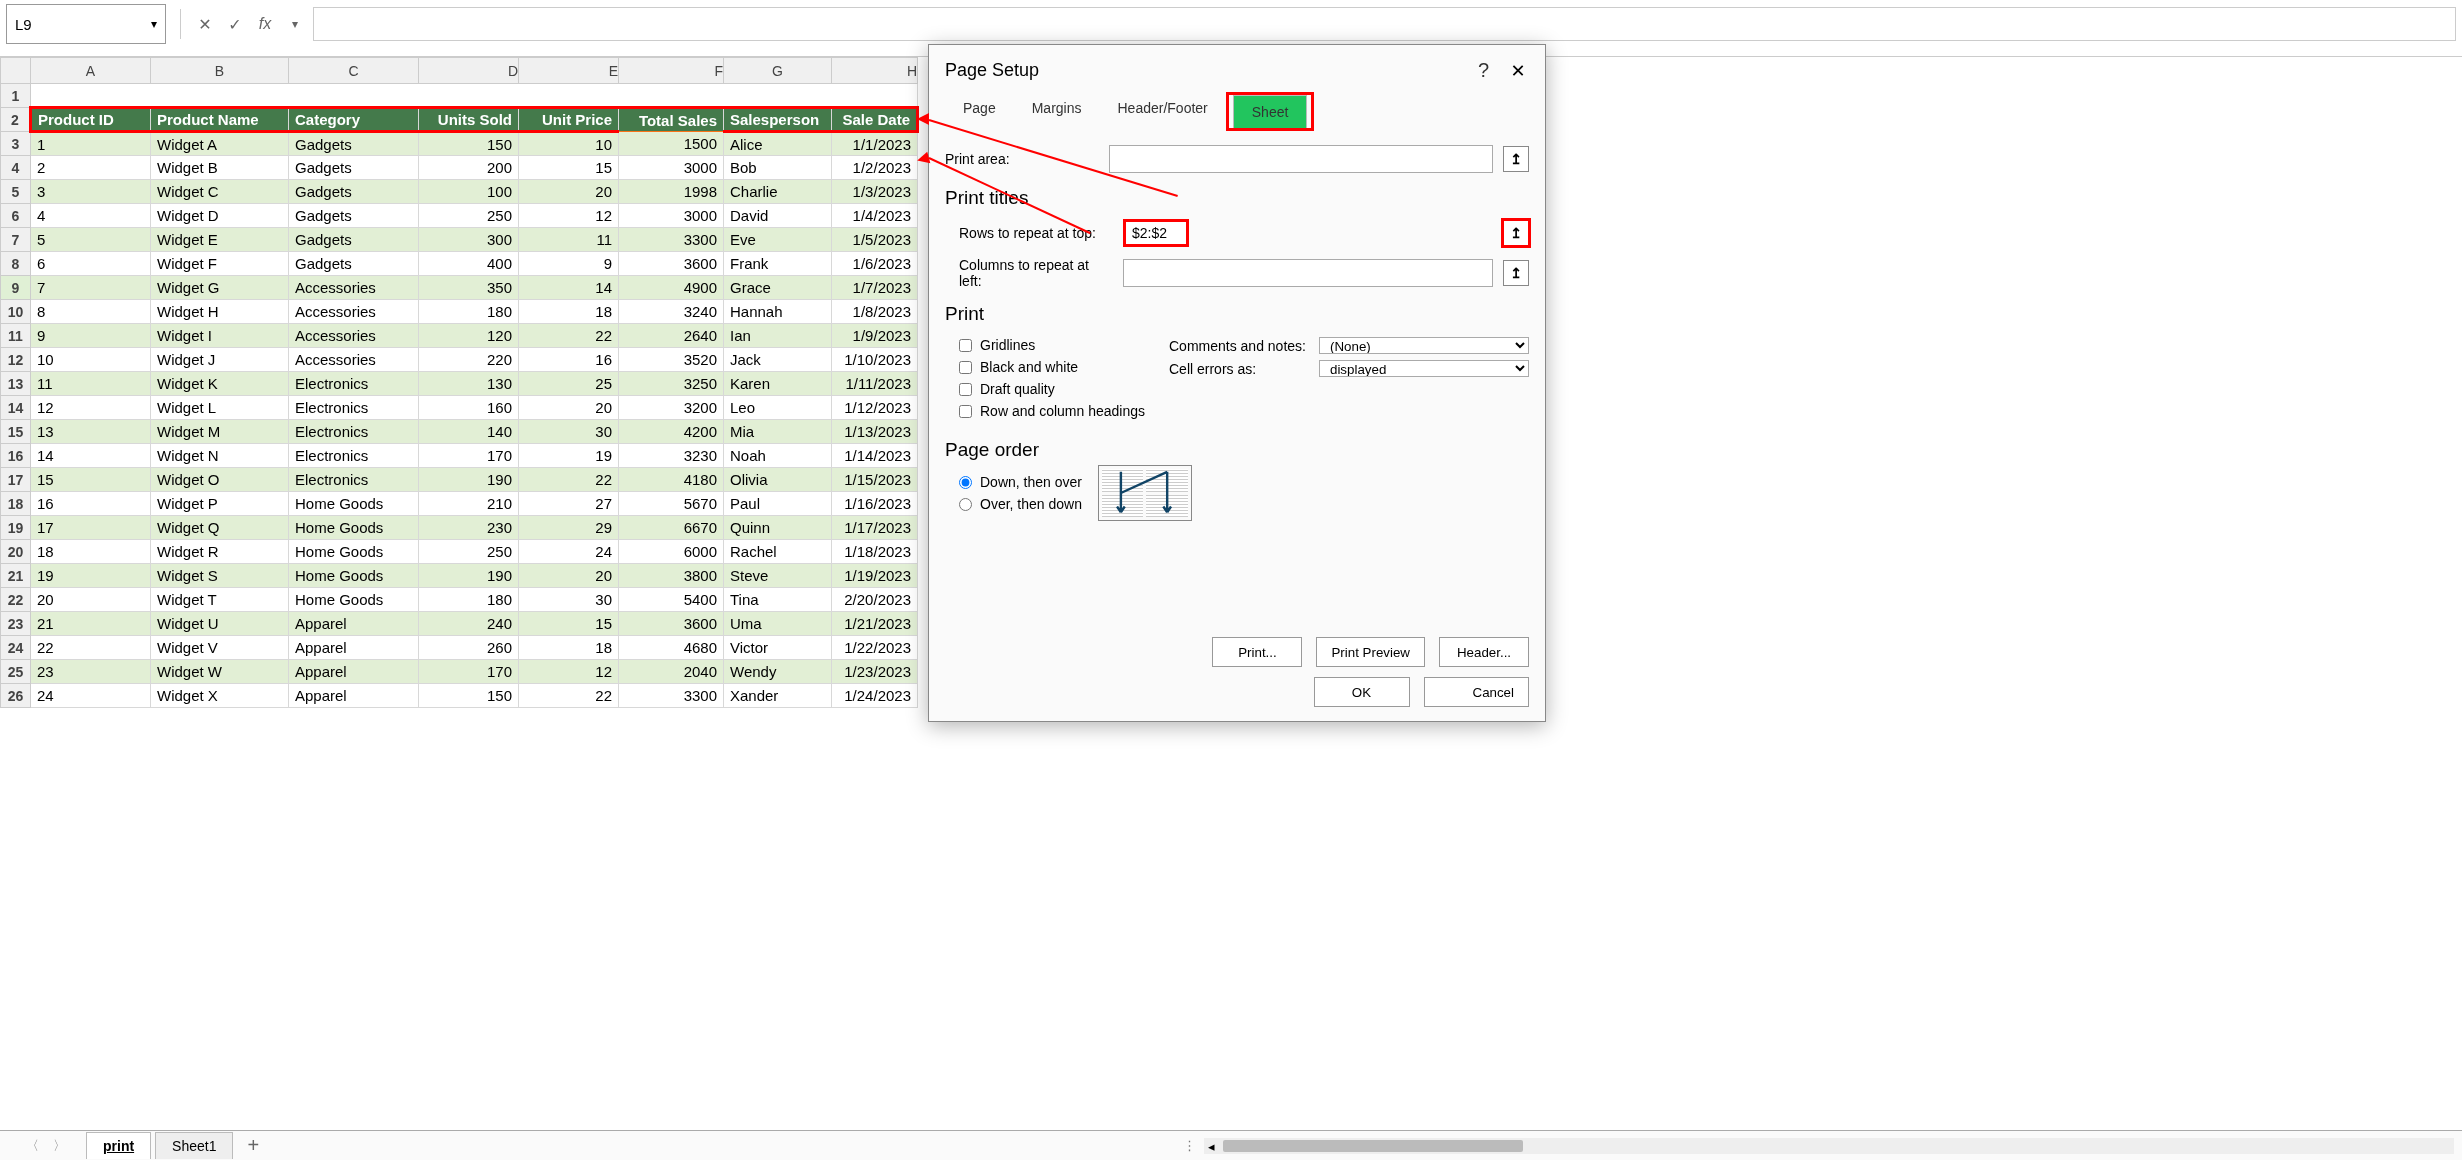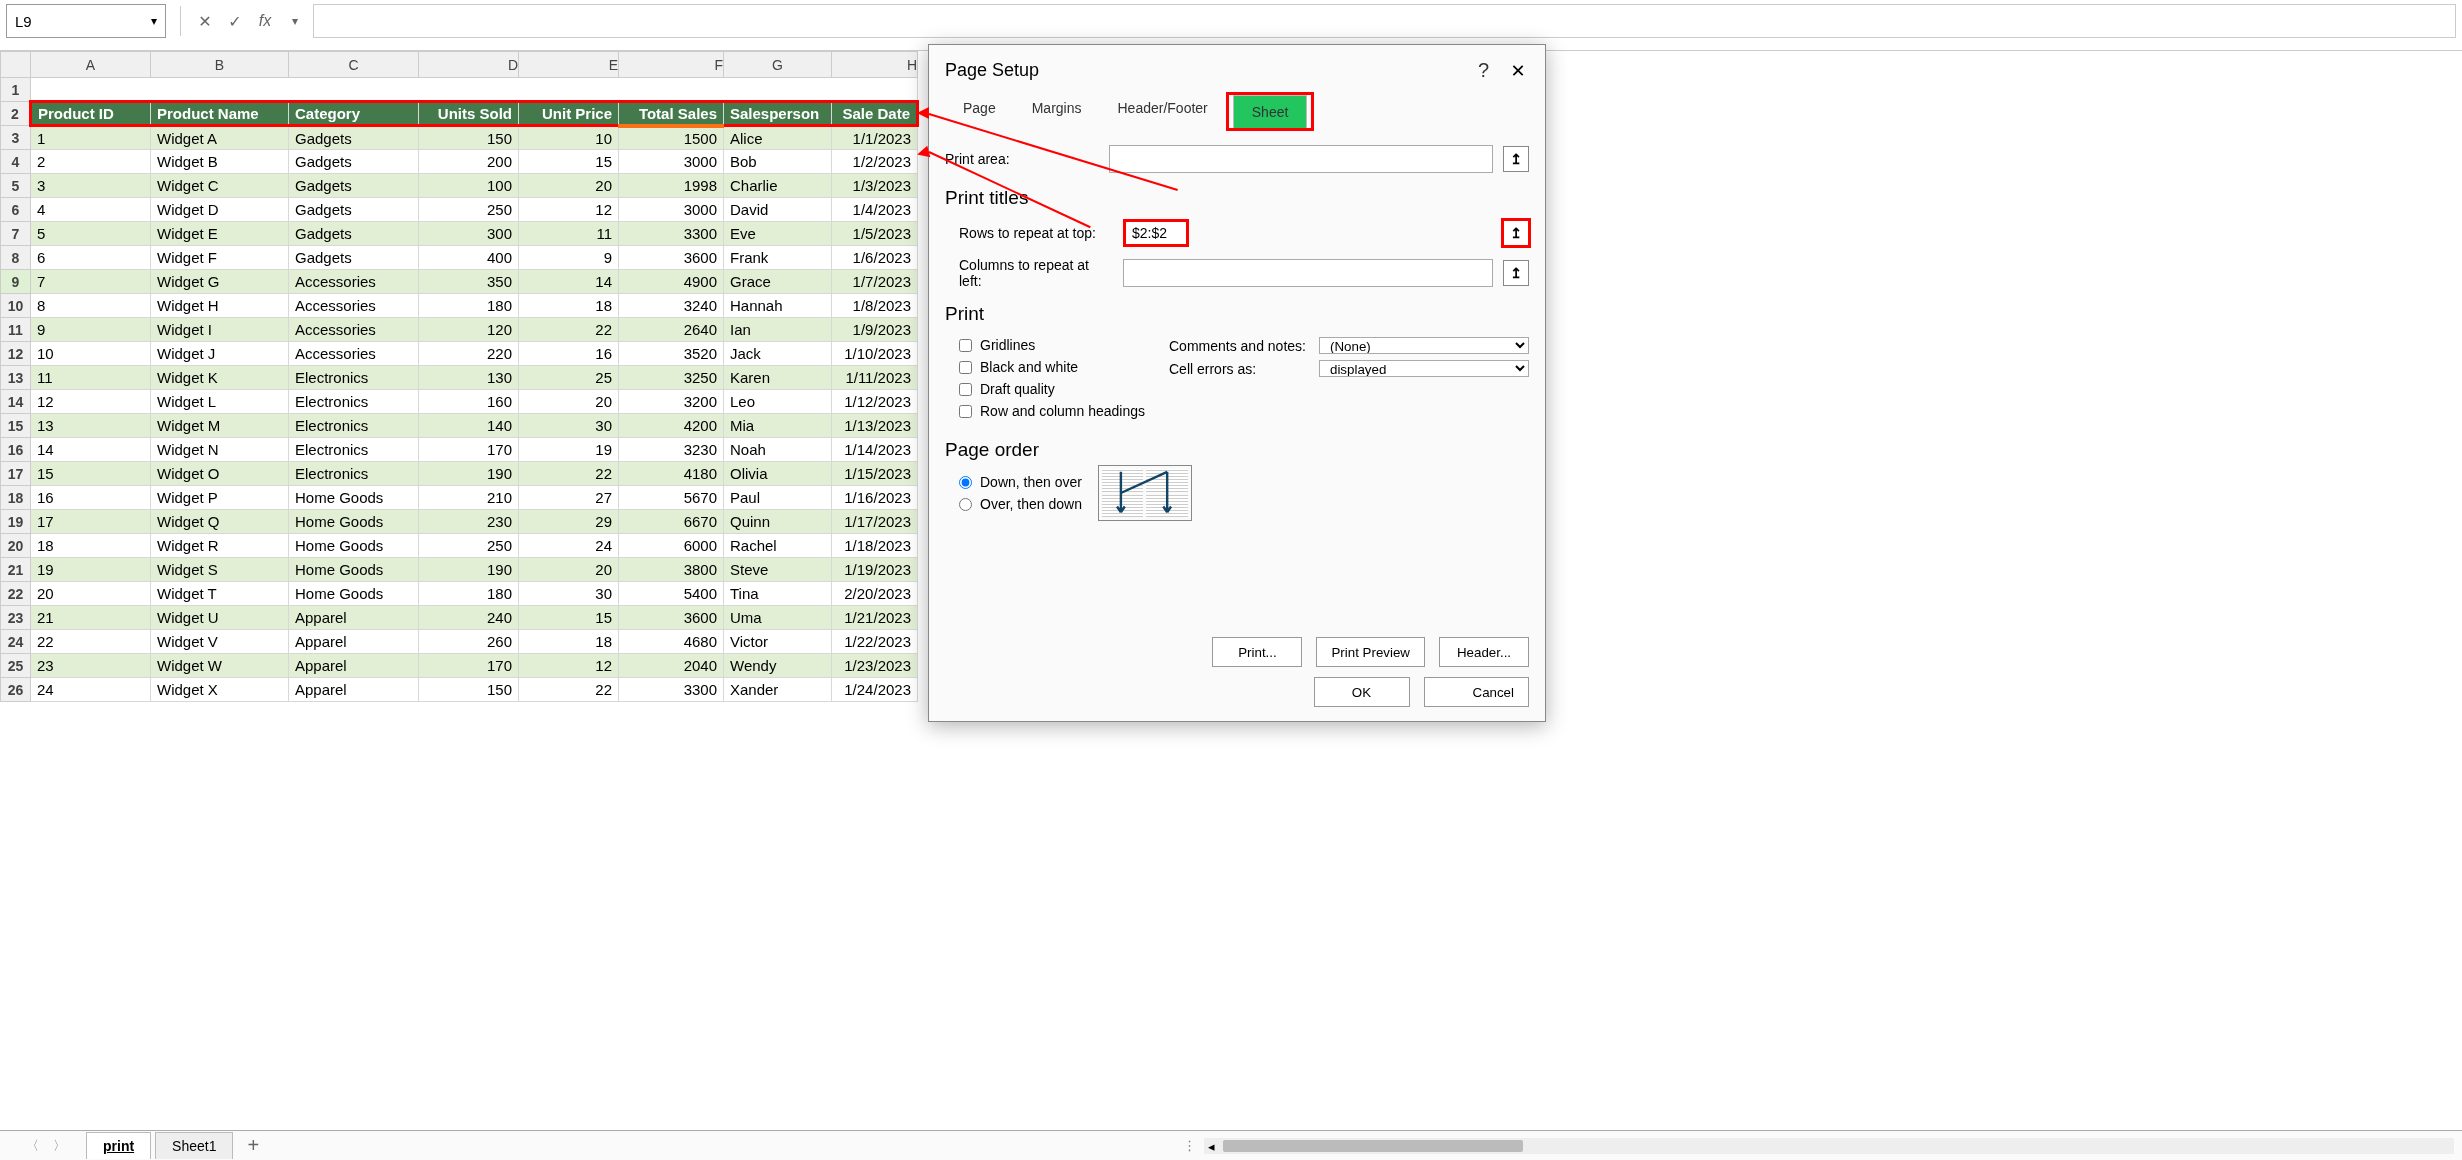"L9" .name-box { height: 34px -> 40px }
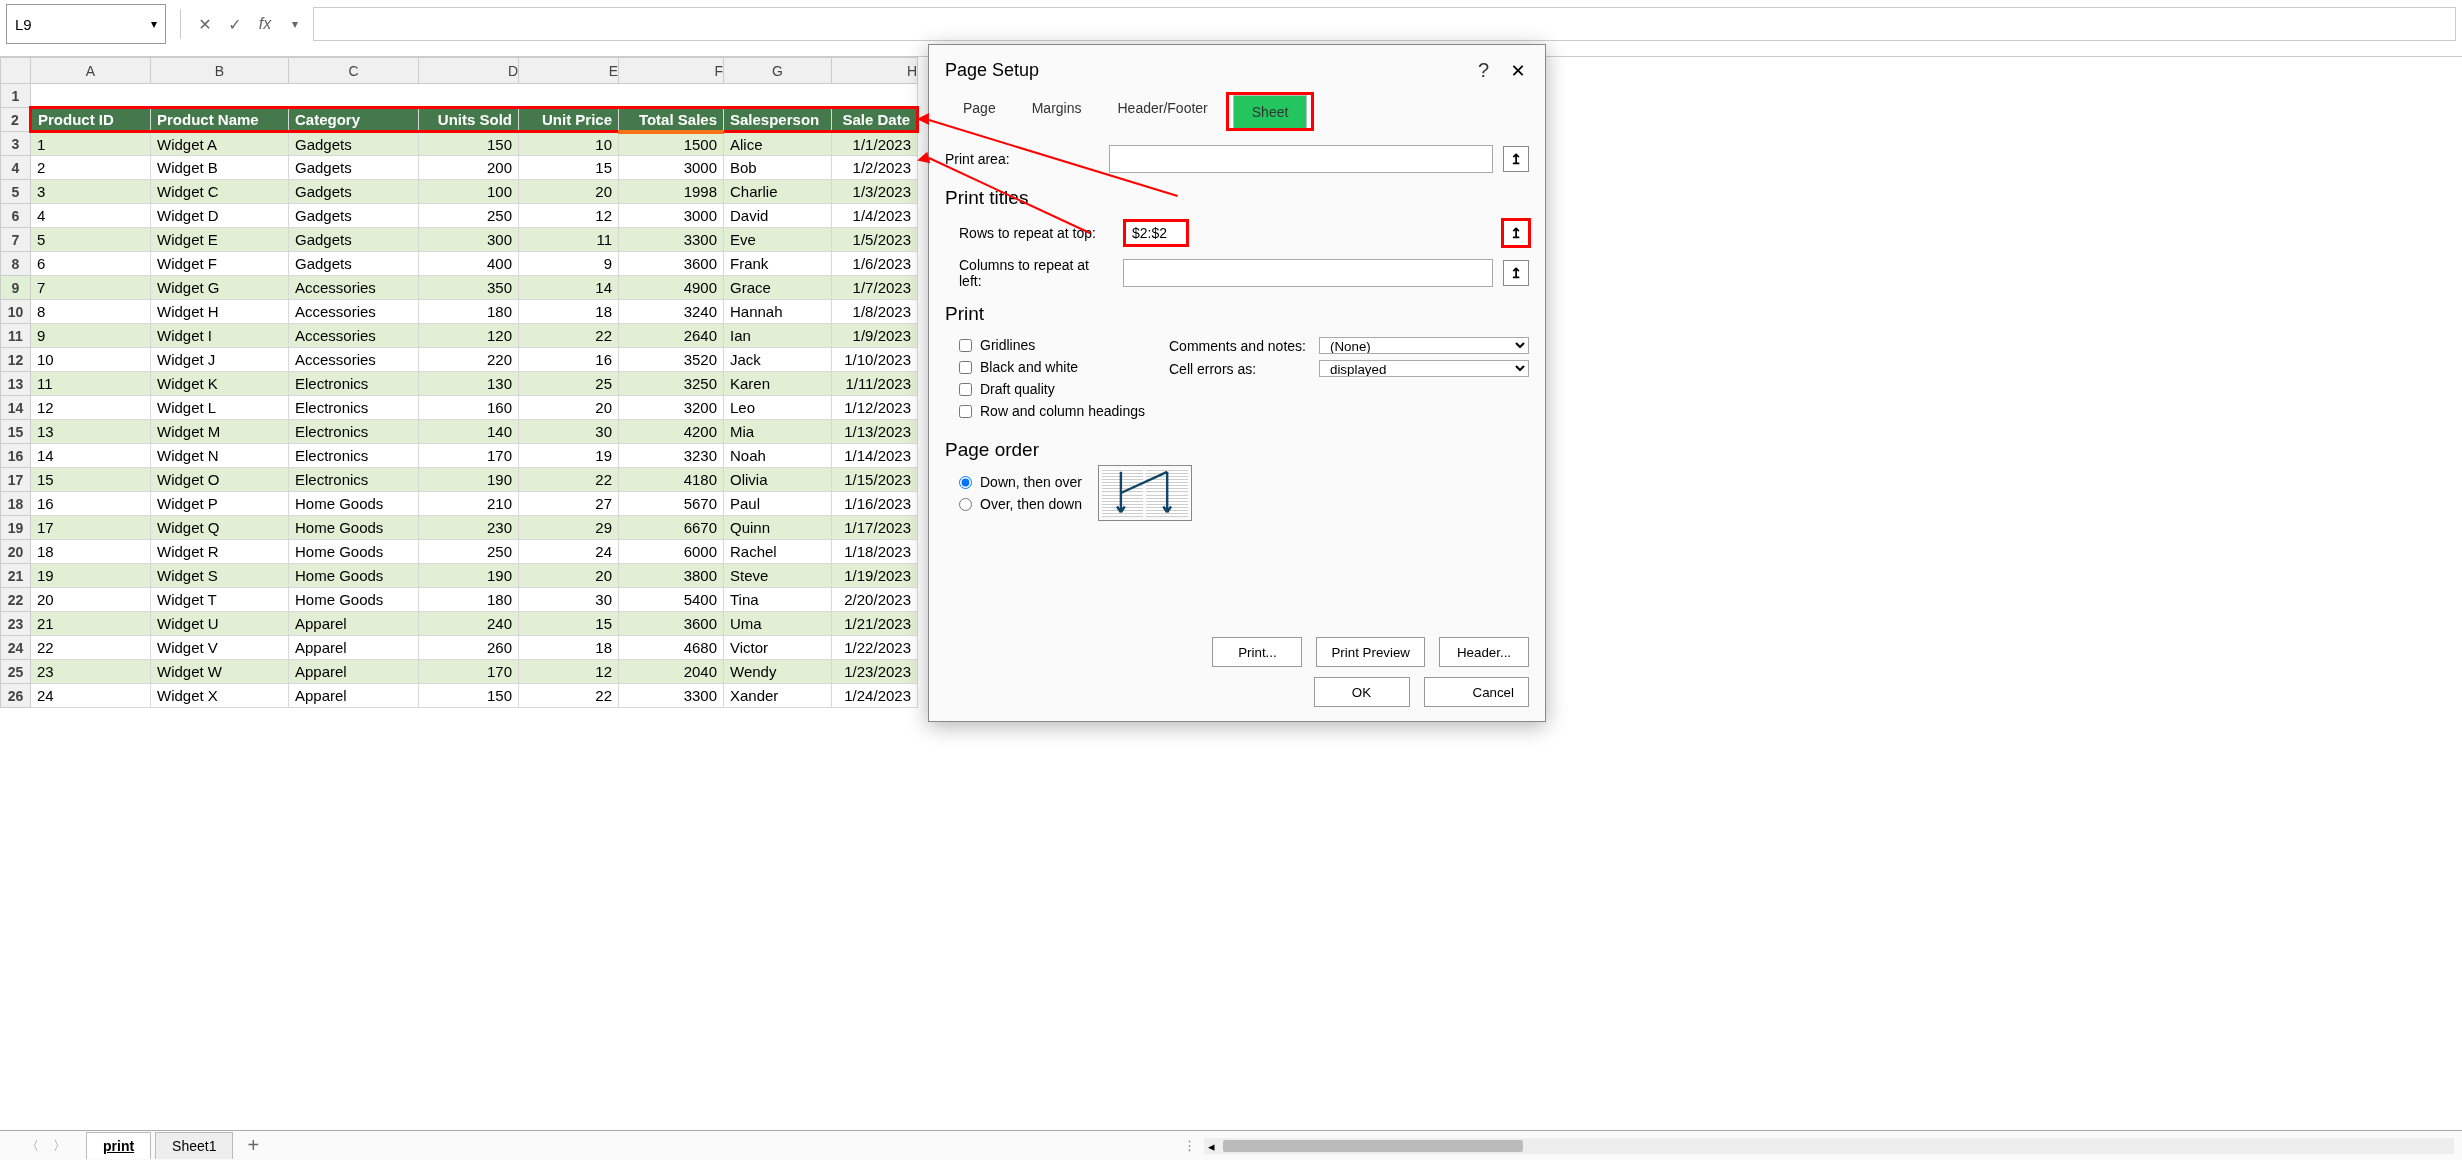"Total Sales" td.cell { border-bottom: 4px solid #f97316 -> 1px solid #f97316 }
